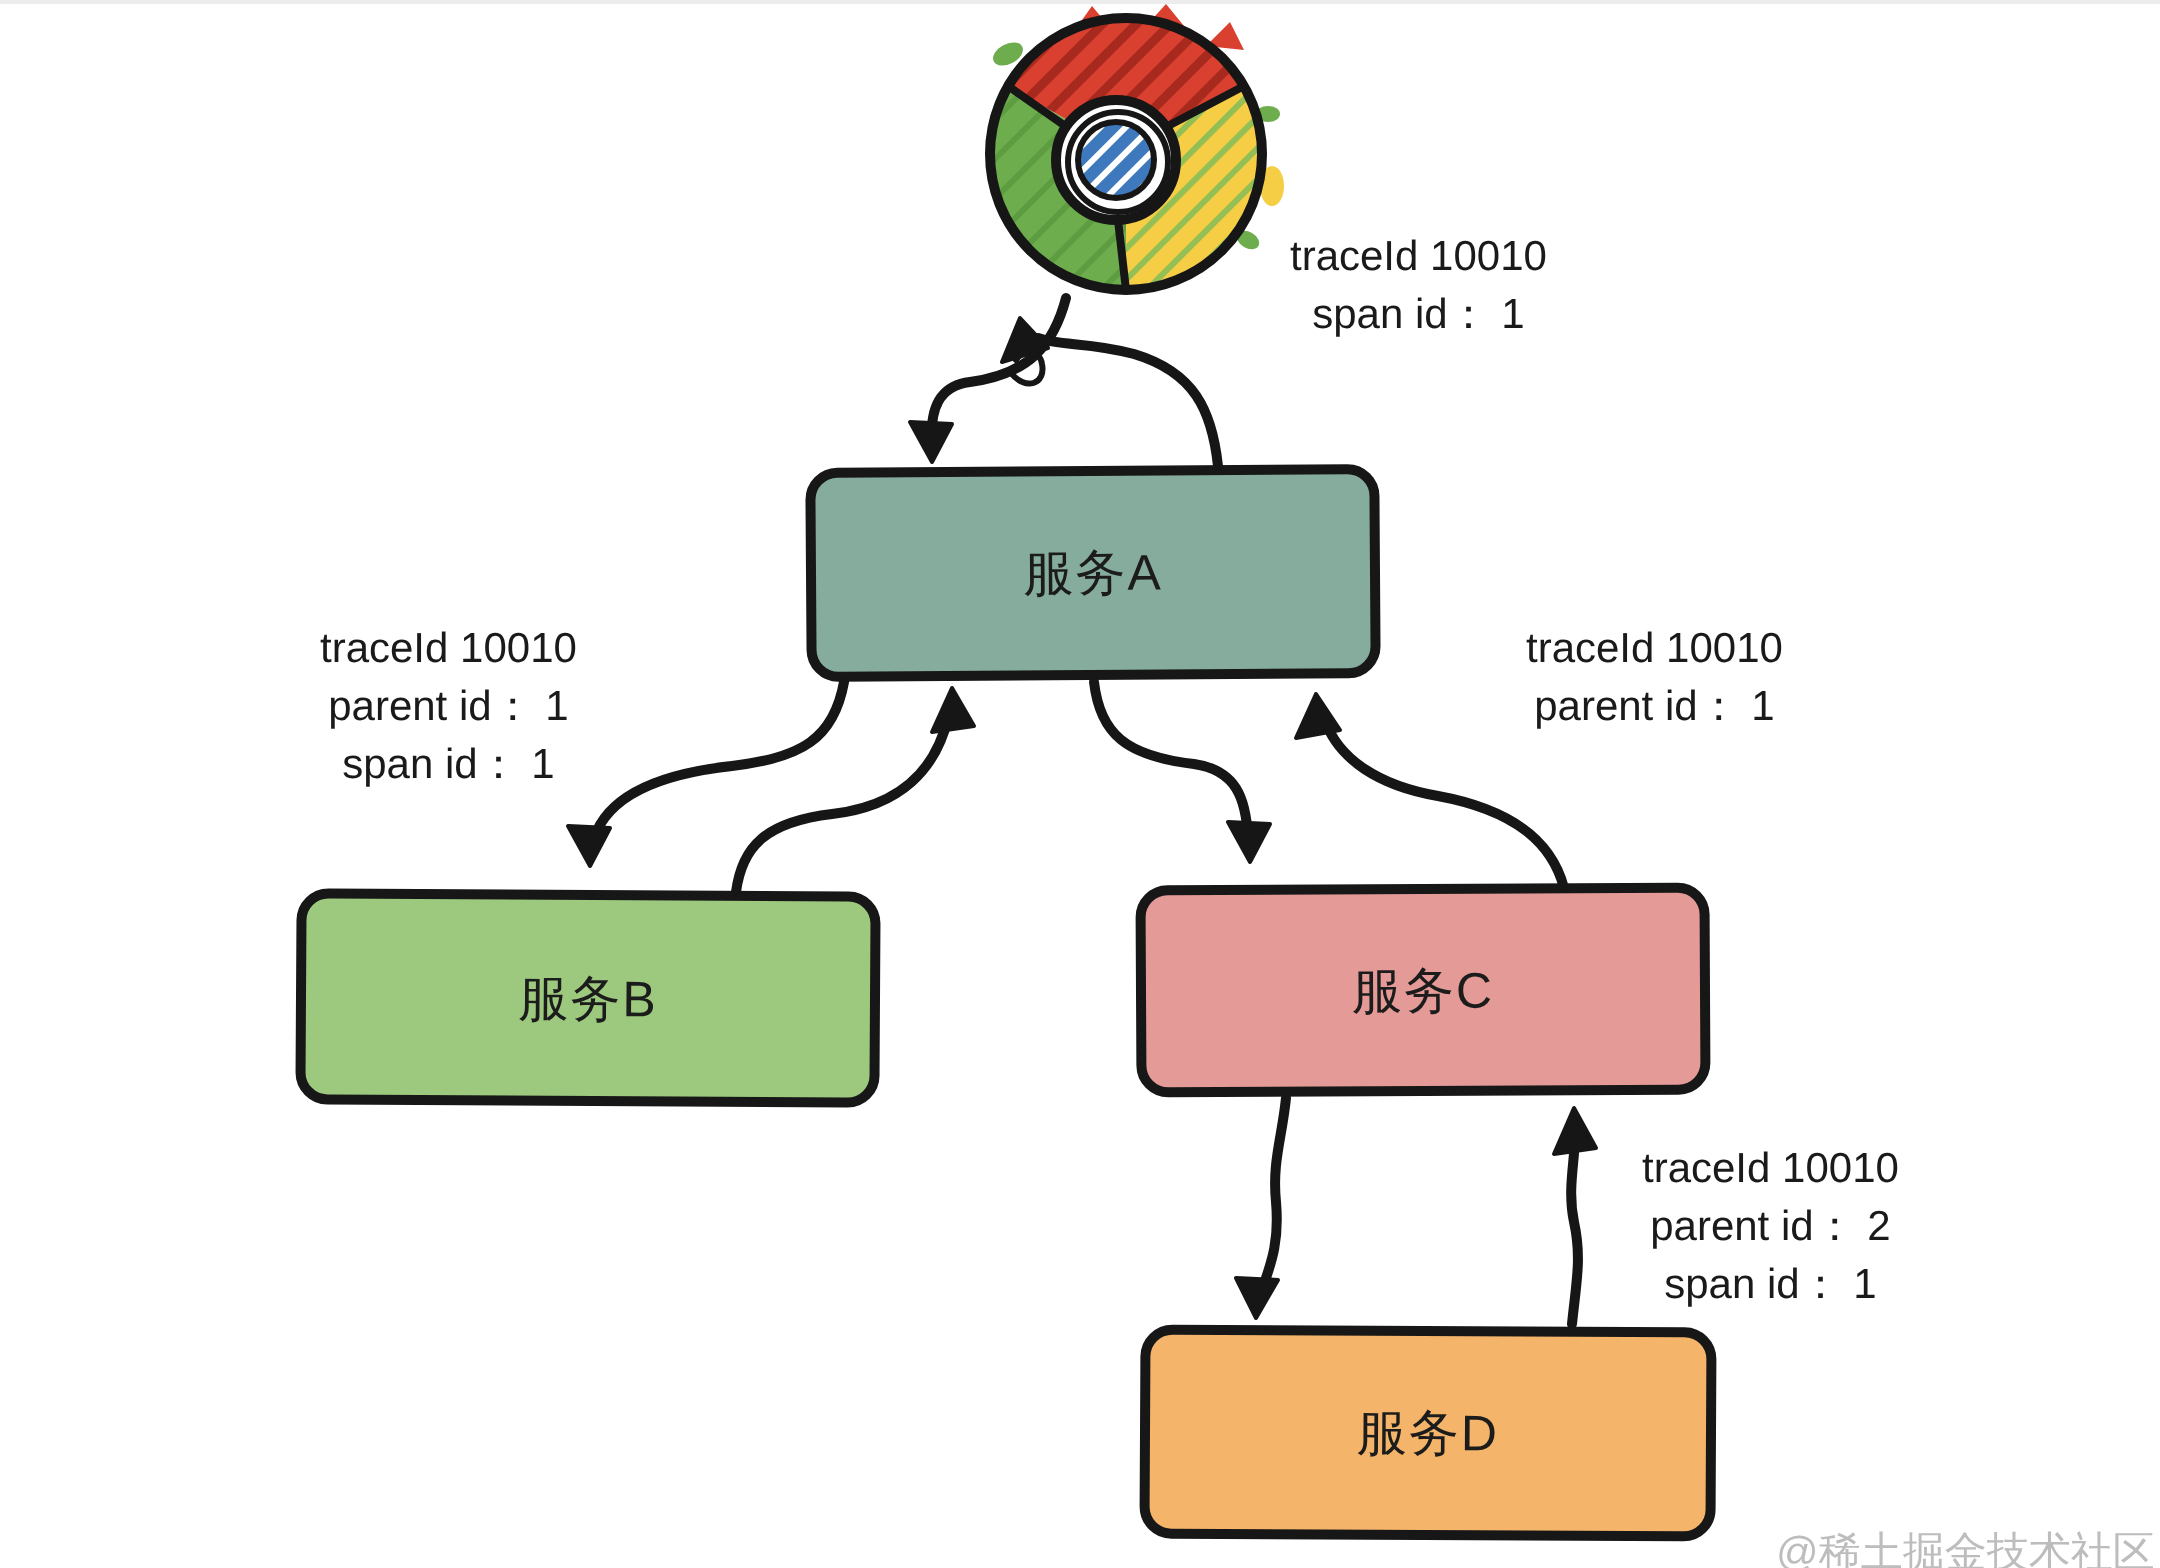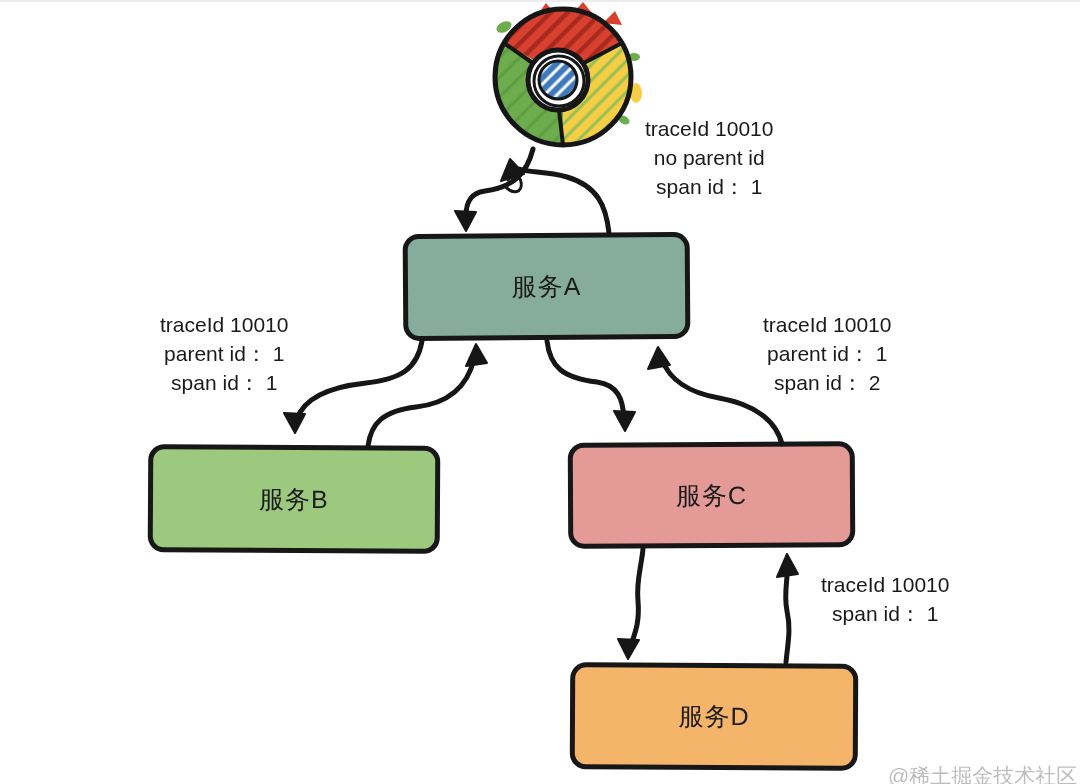"no parent id" div { html: <div>no parent id</div> -> none }
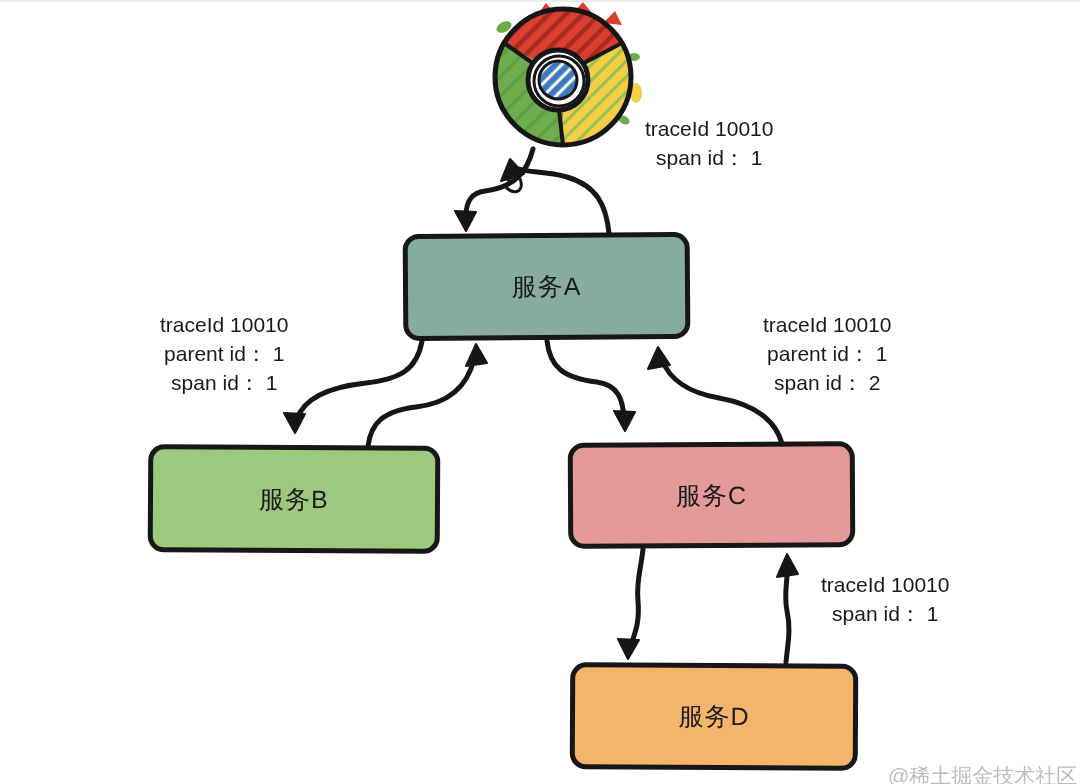"span id： 2" div { html: <div>span id： 2</div> -> none }
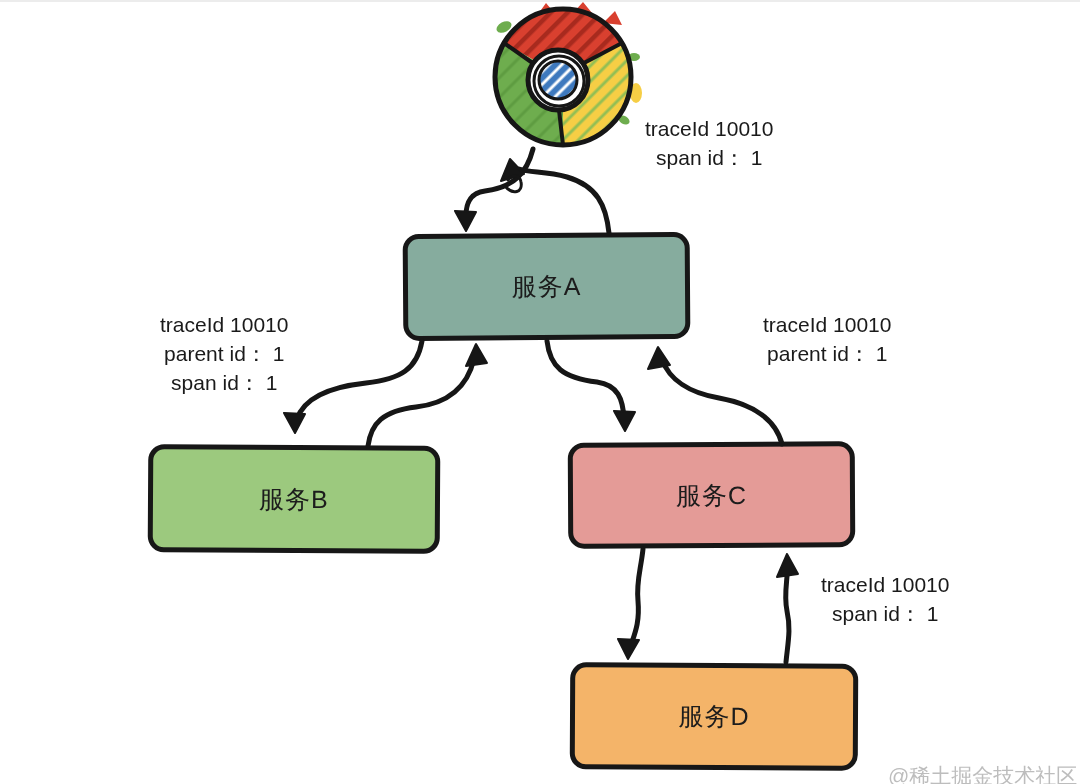"parent id： 2" div { html: none -> <div>parent id： 2</div> }
